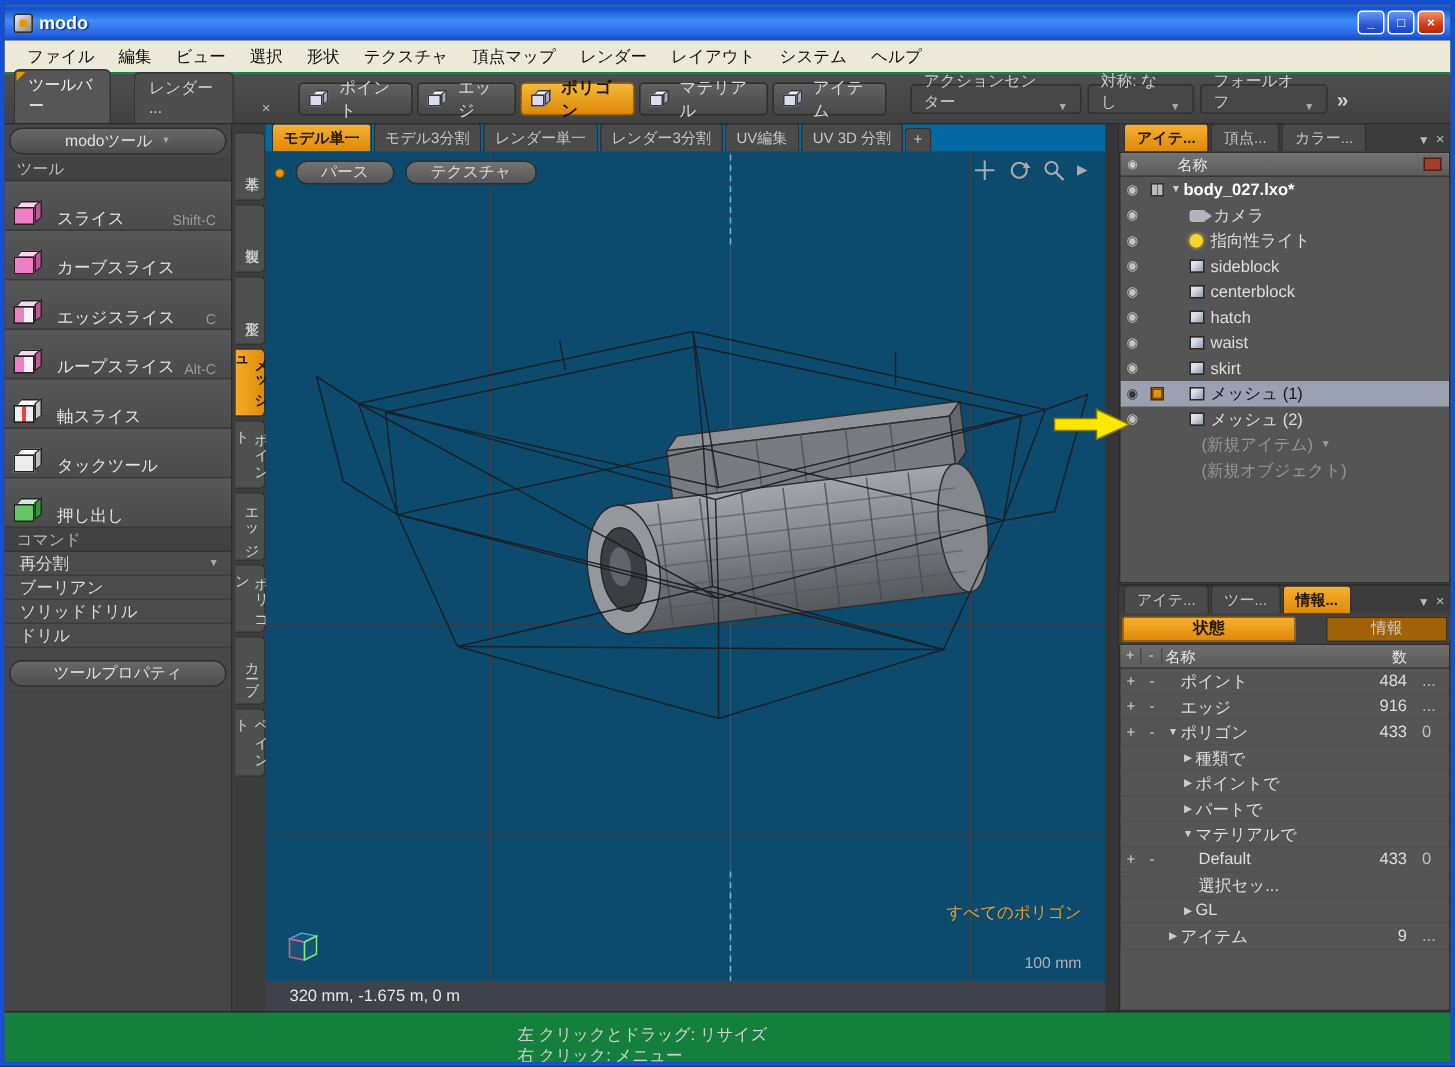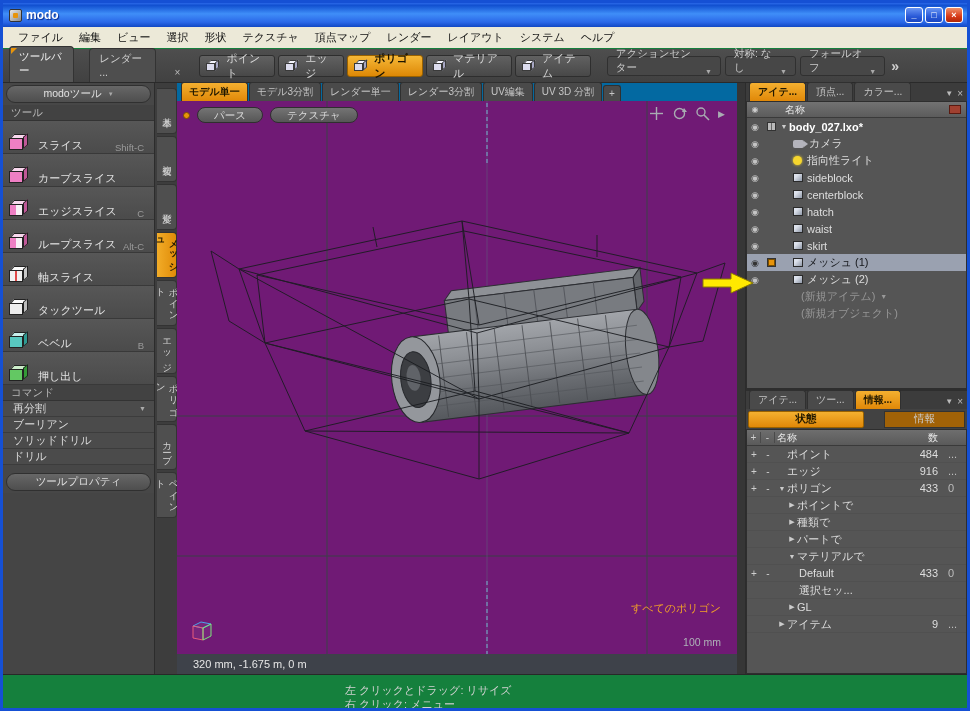"パース" .canvas { background: #701a75 -> #0c4a6e }
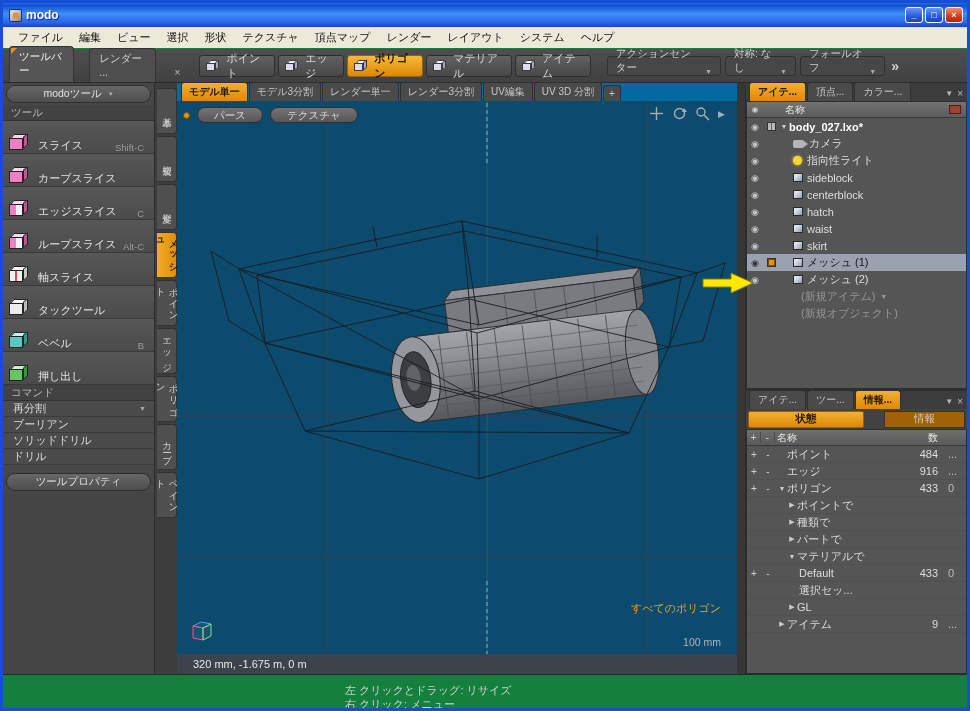"ベベル" div.tool-row { html: <div> <span> <i></i> <i></i> <i></i> </span> <span>ベベル</span> <span>B</span> </div> -> none }
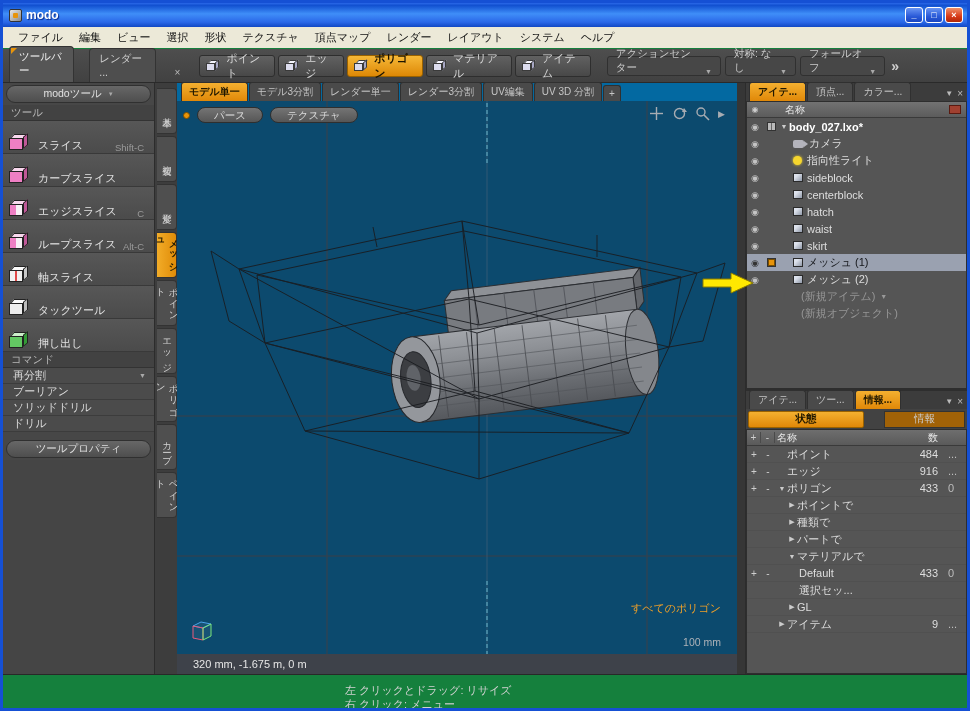"ポイントで" div.srow { order: before "種類で" -> after "種類で" }
